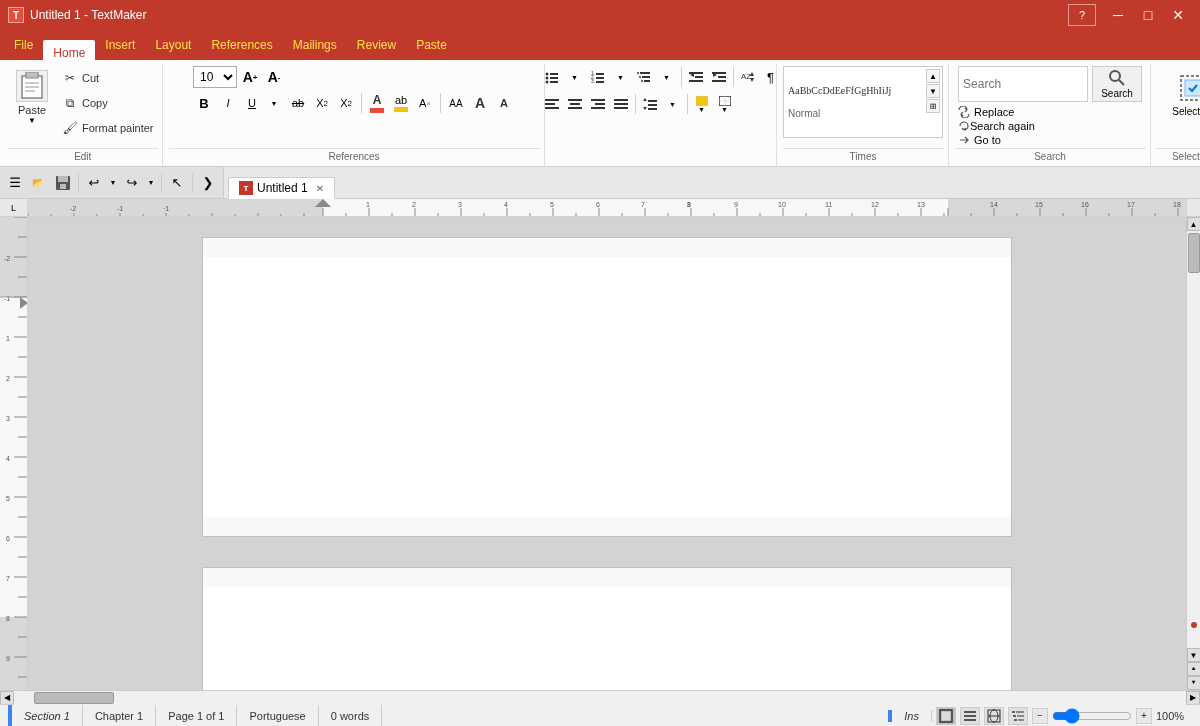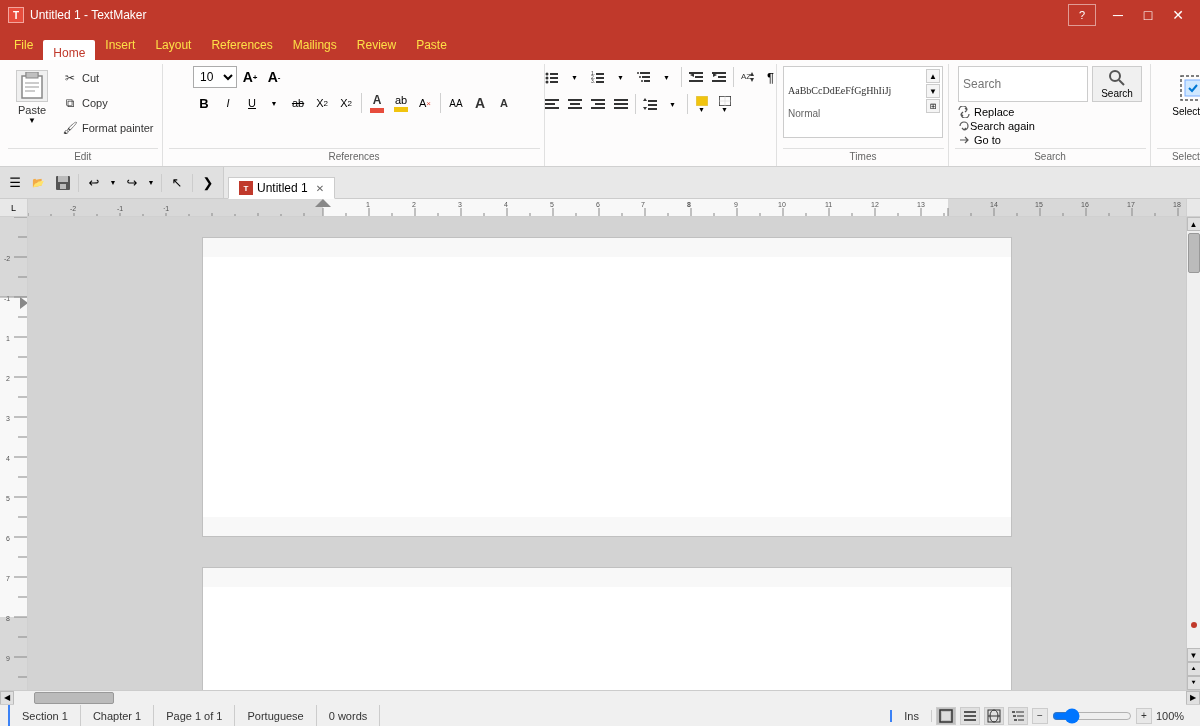"Section 1" .status-item:first-child { border-left: 2px solid #3b82f6 -> 4px solid #3b82f6; font-style: none -> italic }
